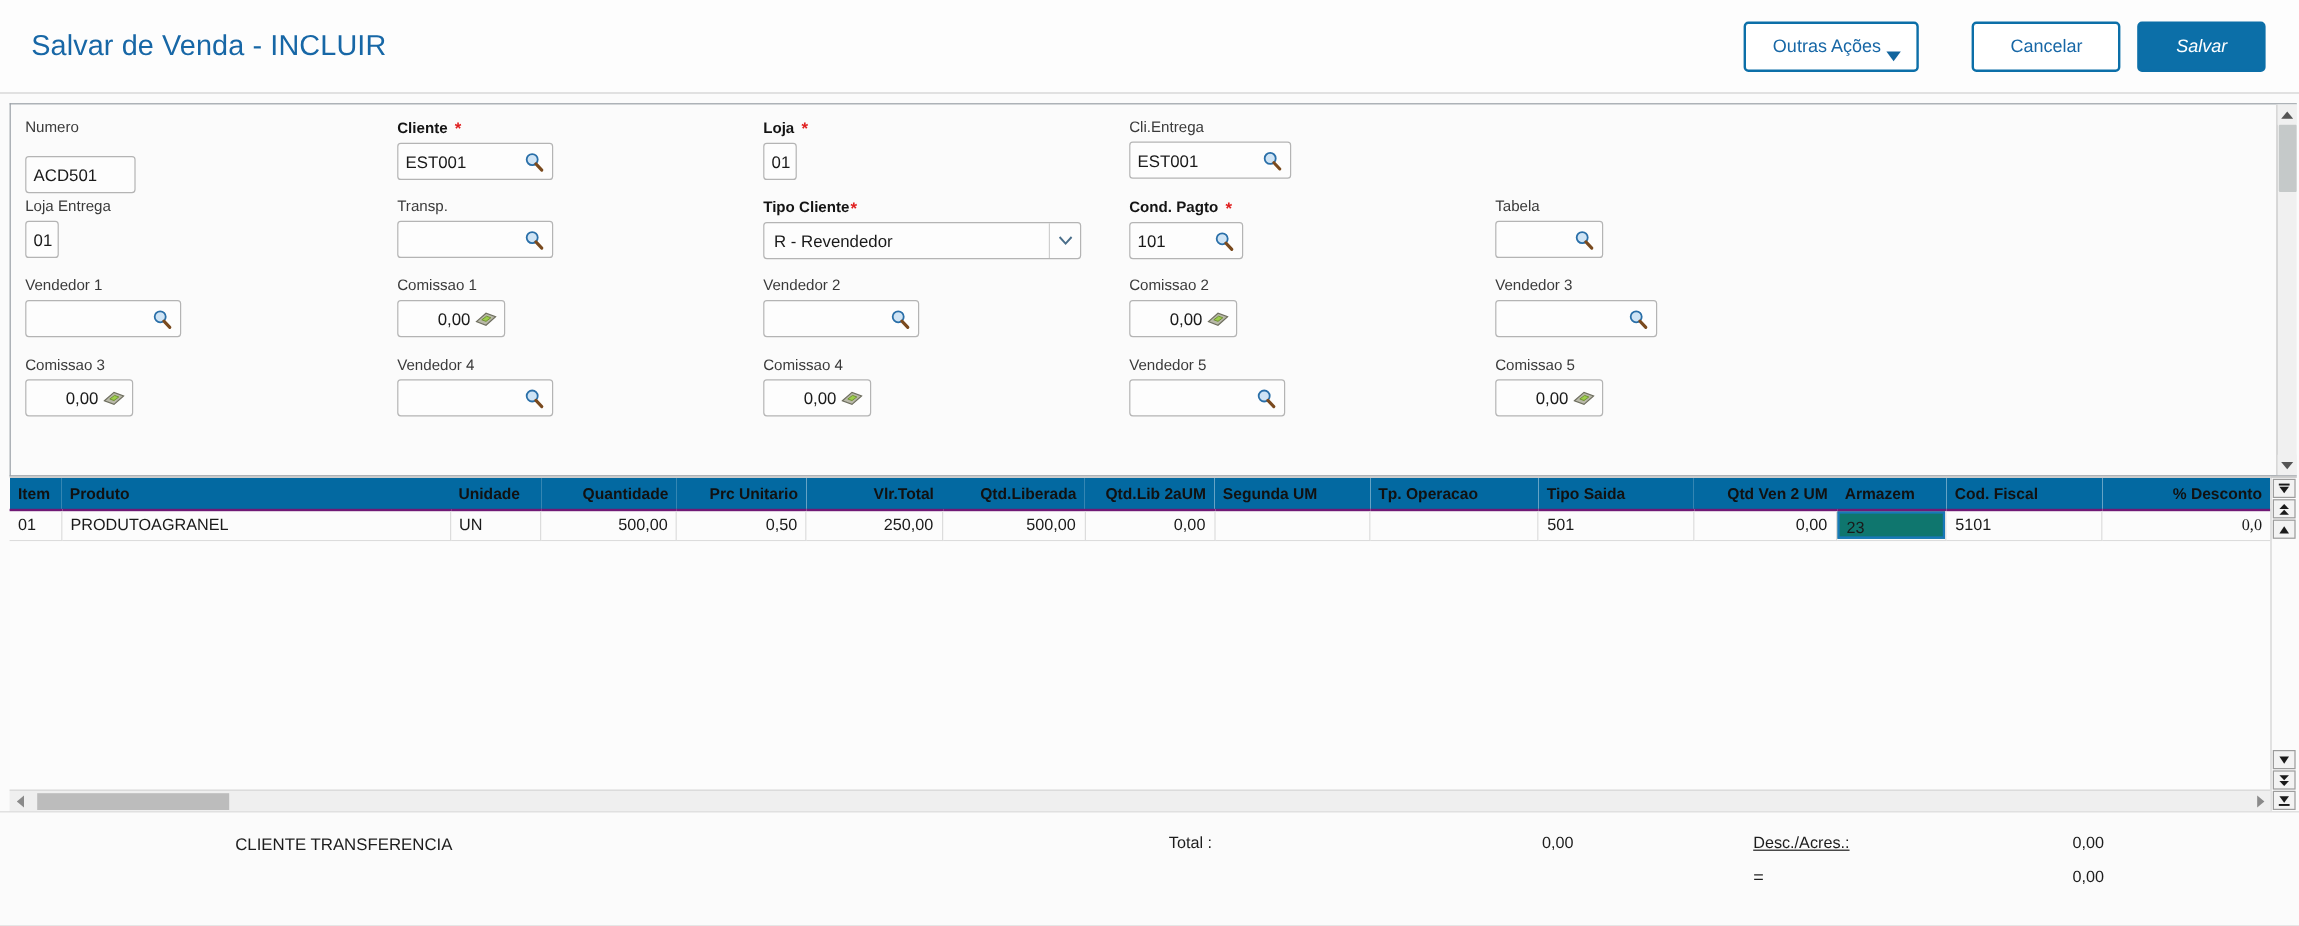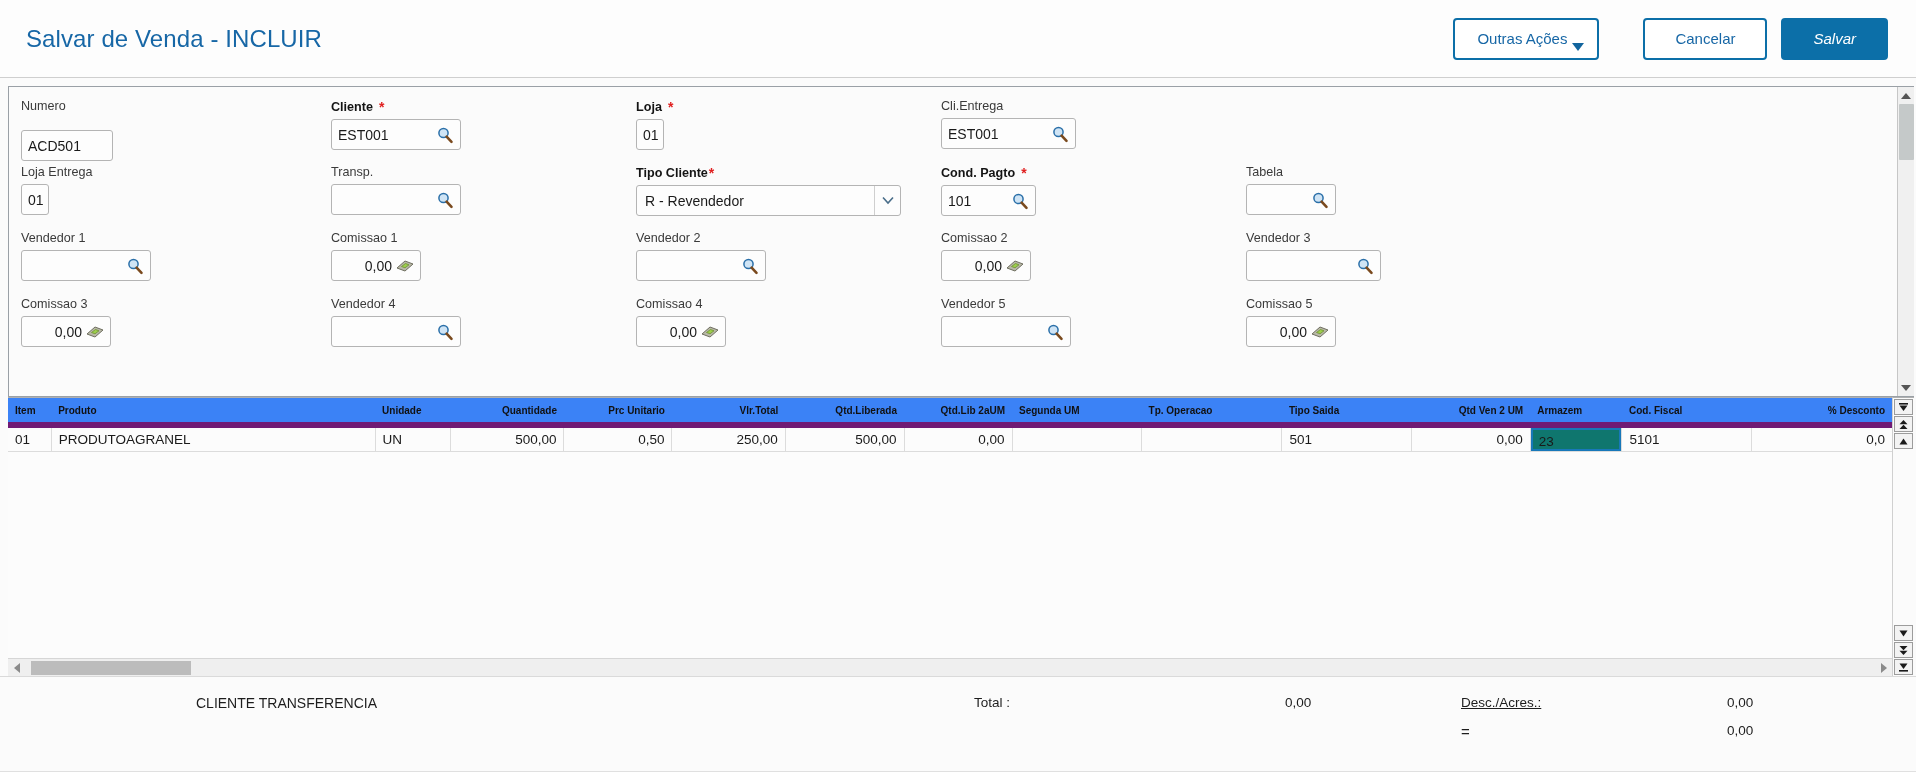"Item" table.grid thead th { background: #3b82f6 -> #0369a1; border-bottom: 6px solid #701a75 -> 2px solid #701a75; font-size: 10px -> 13px }
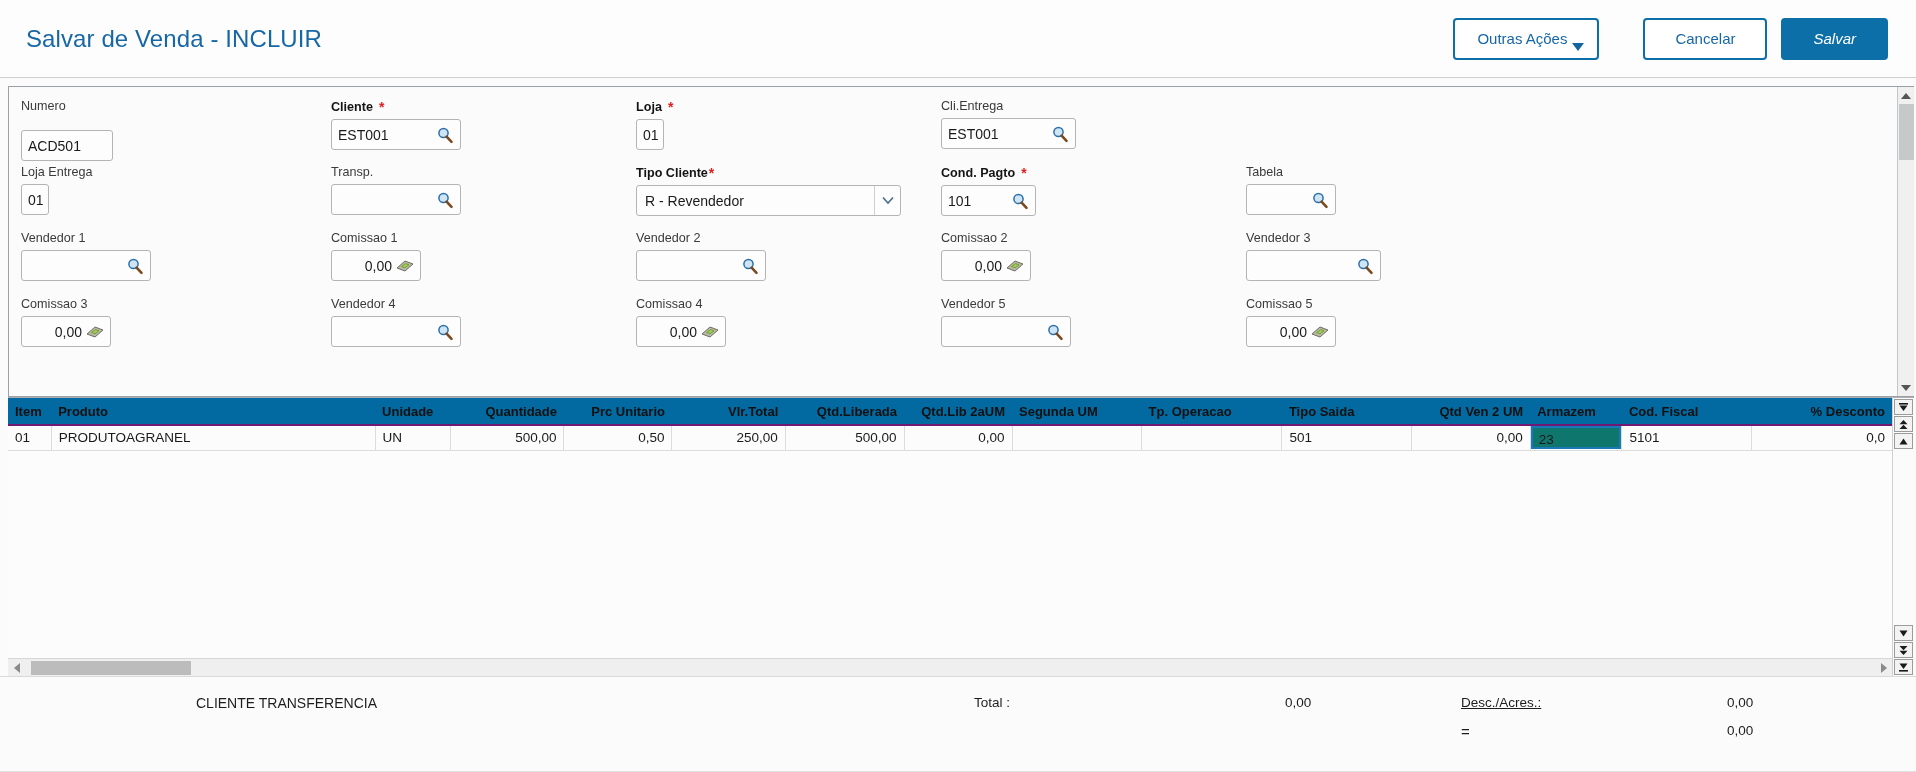"0,0" table.grid tbody td.noborder { font-family: none -> Liberation Serif, serif }
